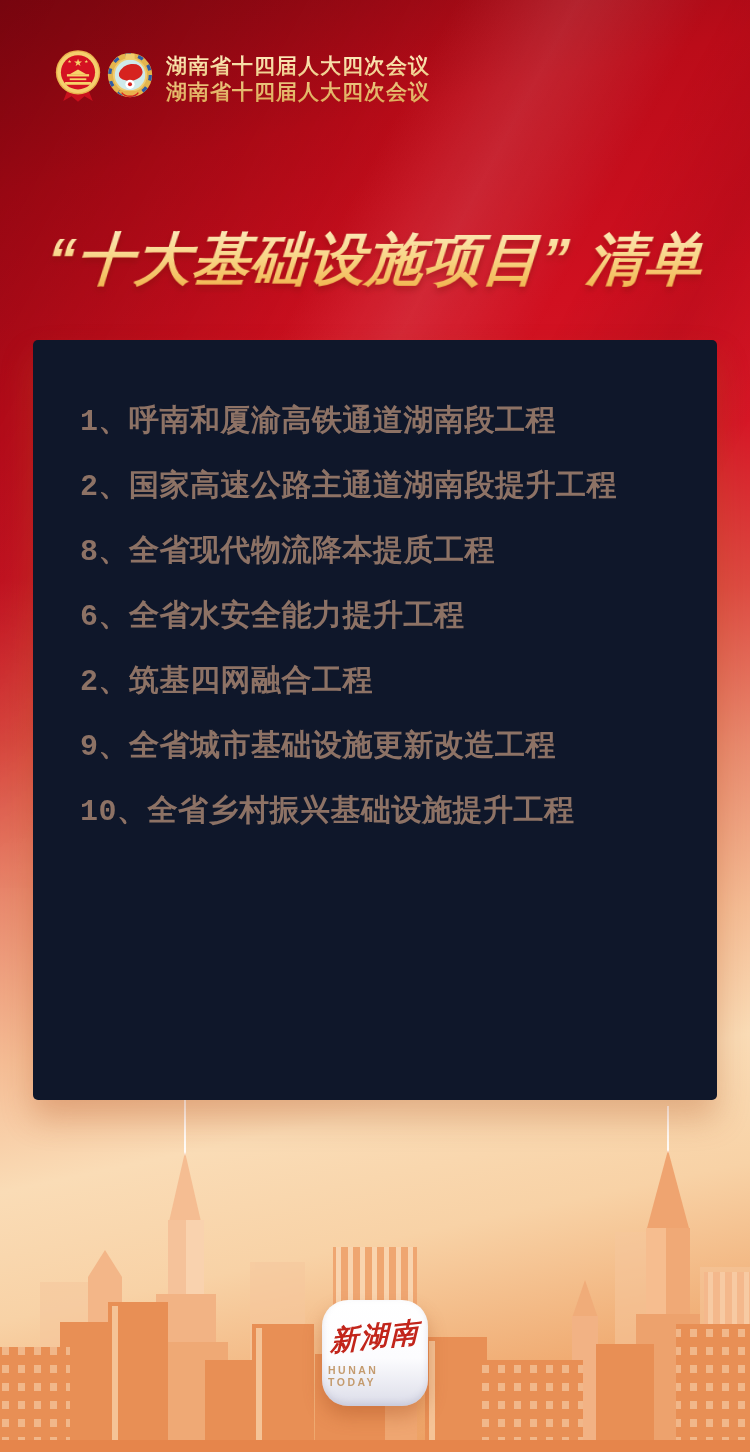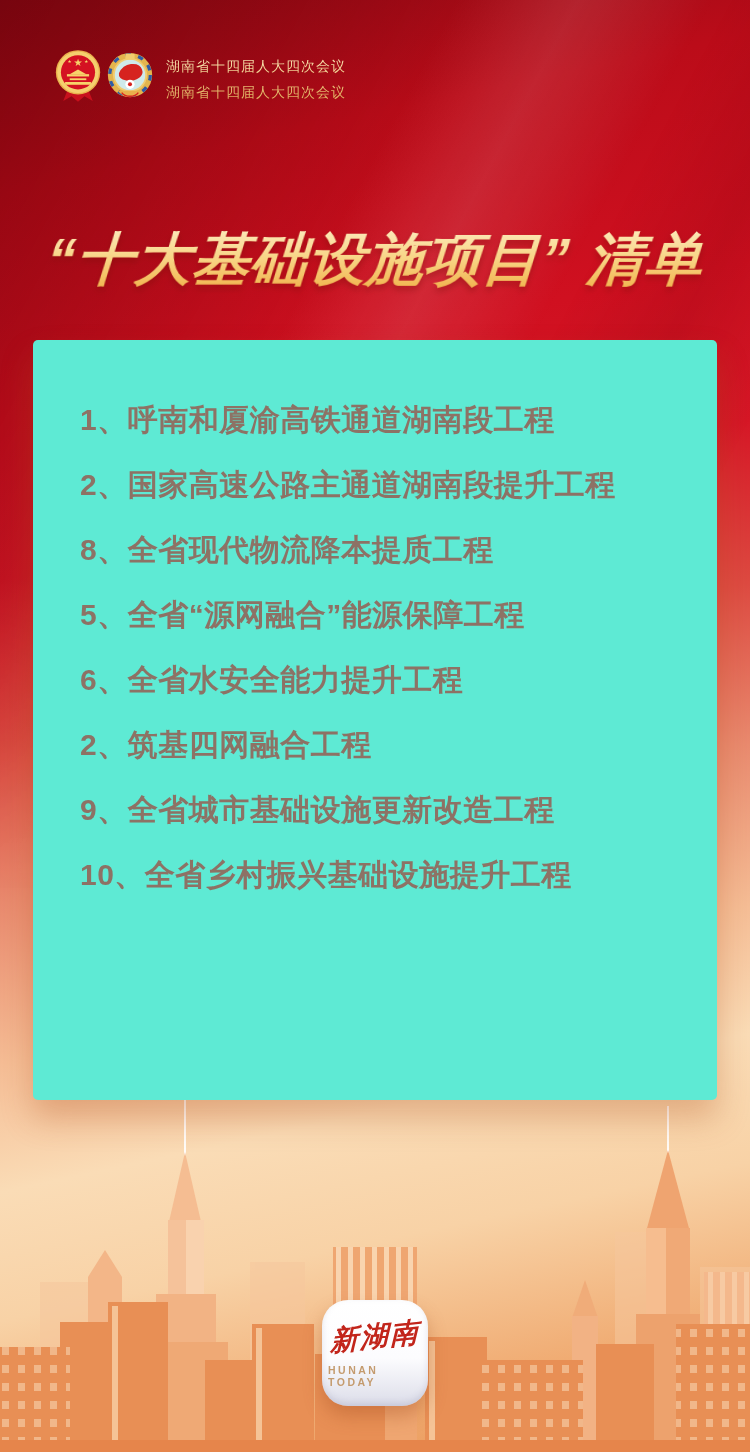"湖南省十四届人大四次会议" .meeting { font-size: 14px -> 21px; font-weight: normal -> bold }
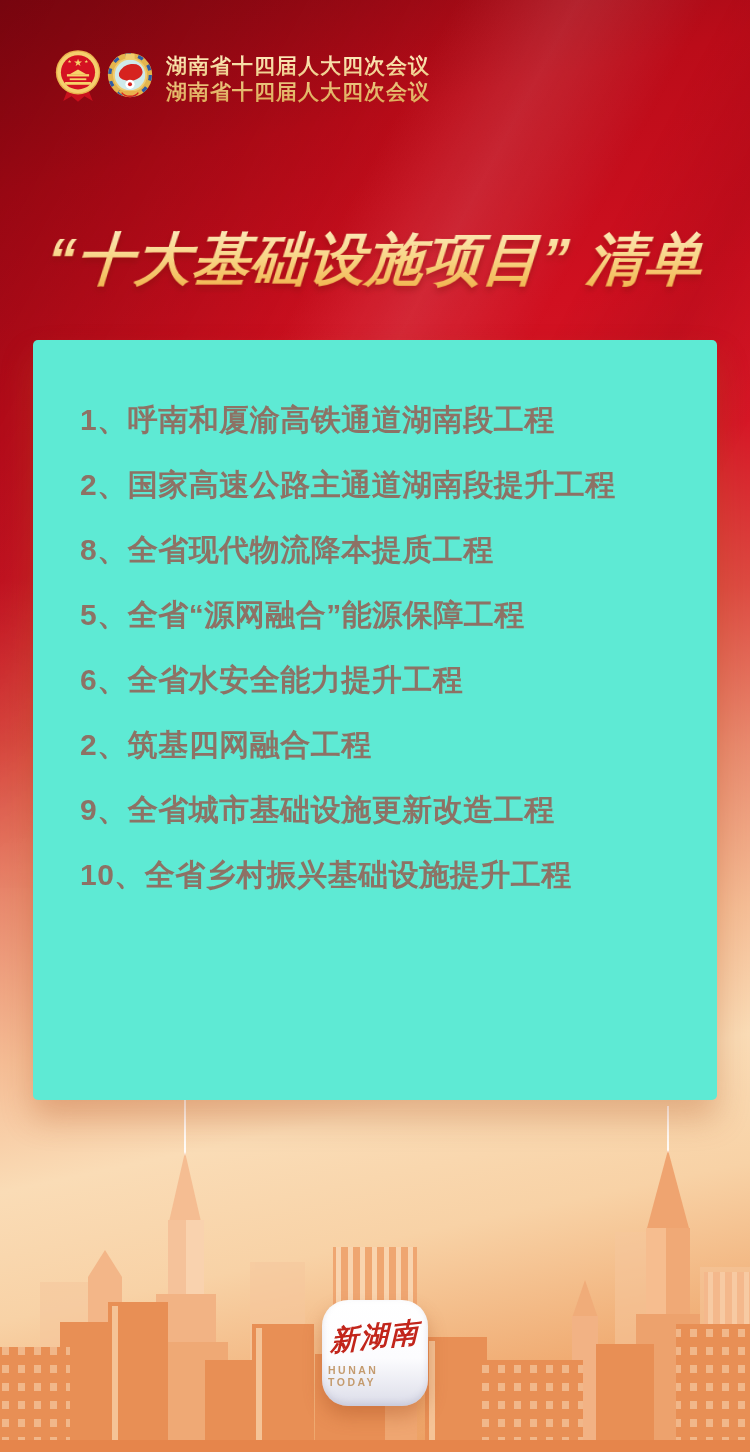"1、呼南和厦渝高铁通道湖南段工程" .card { background: #5eead4 -> #0f172a; font-family: none -> Liberation Mono, monospace }
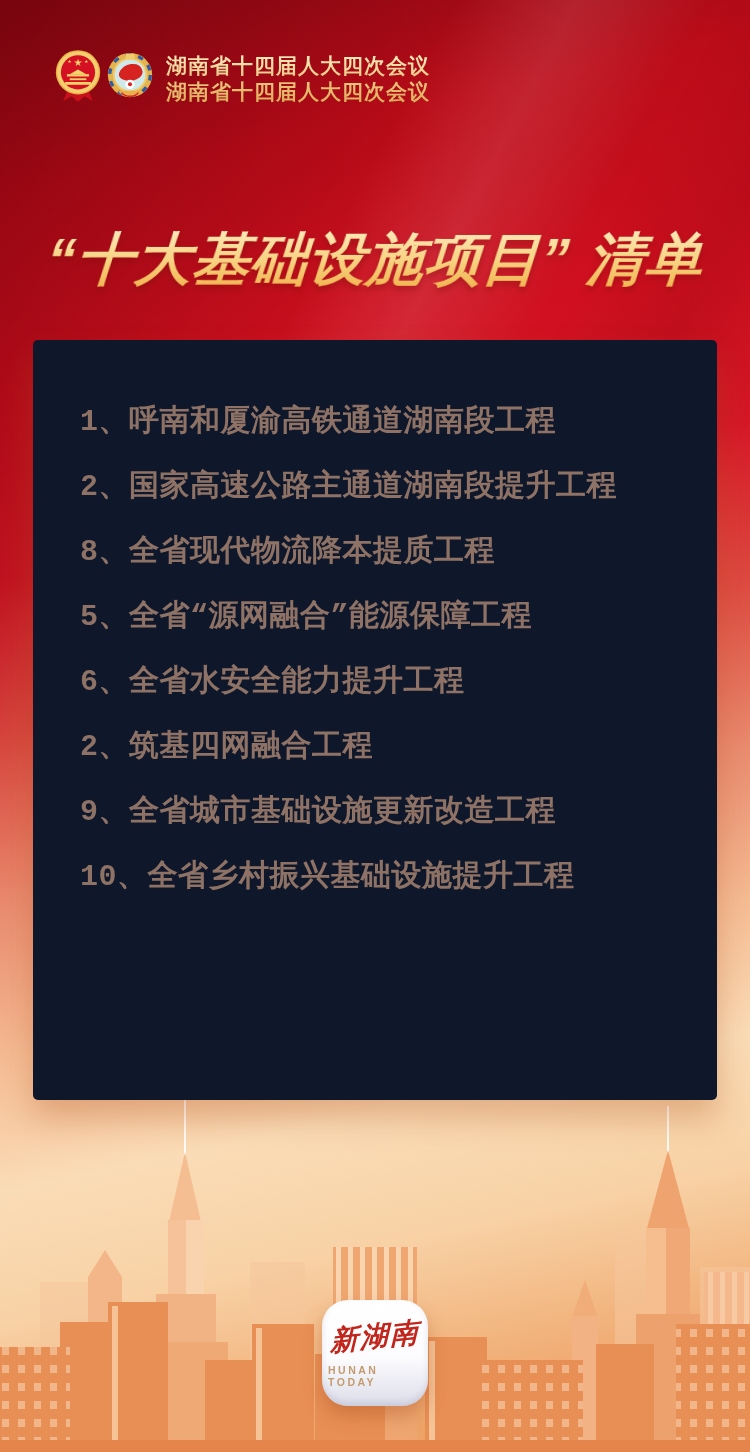"5、全省“源网融合”能源保障工程" li { html: <li>5、全省“源网融合”能源保障工程</li> -> none }
